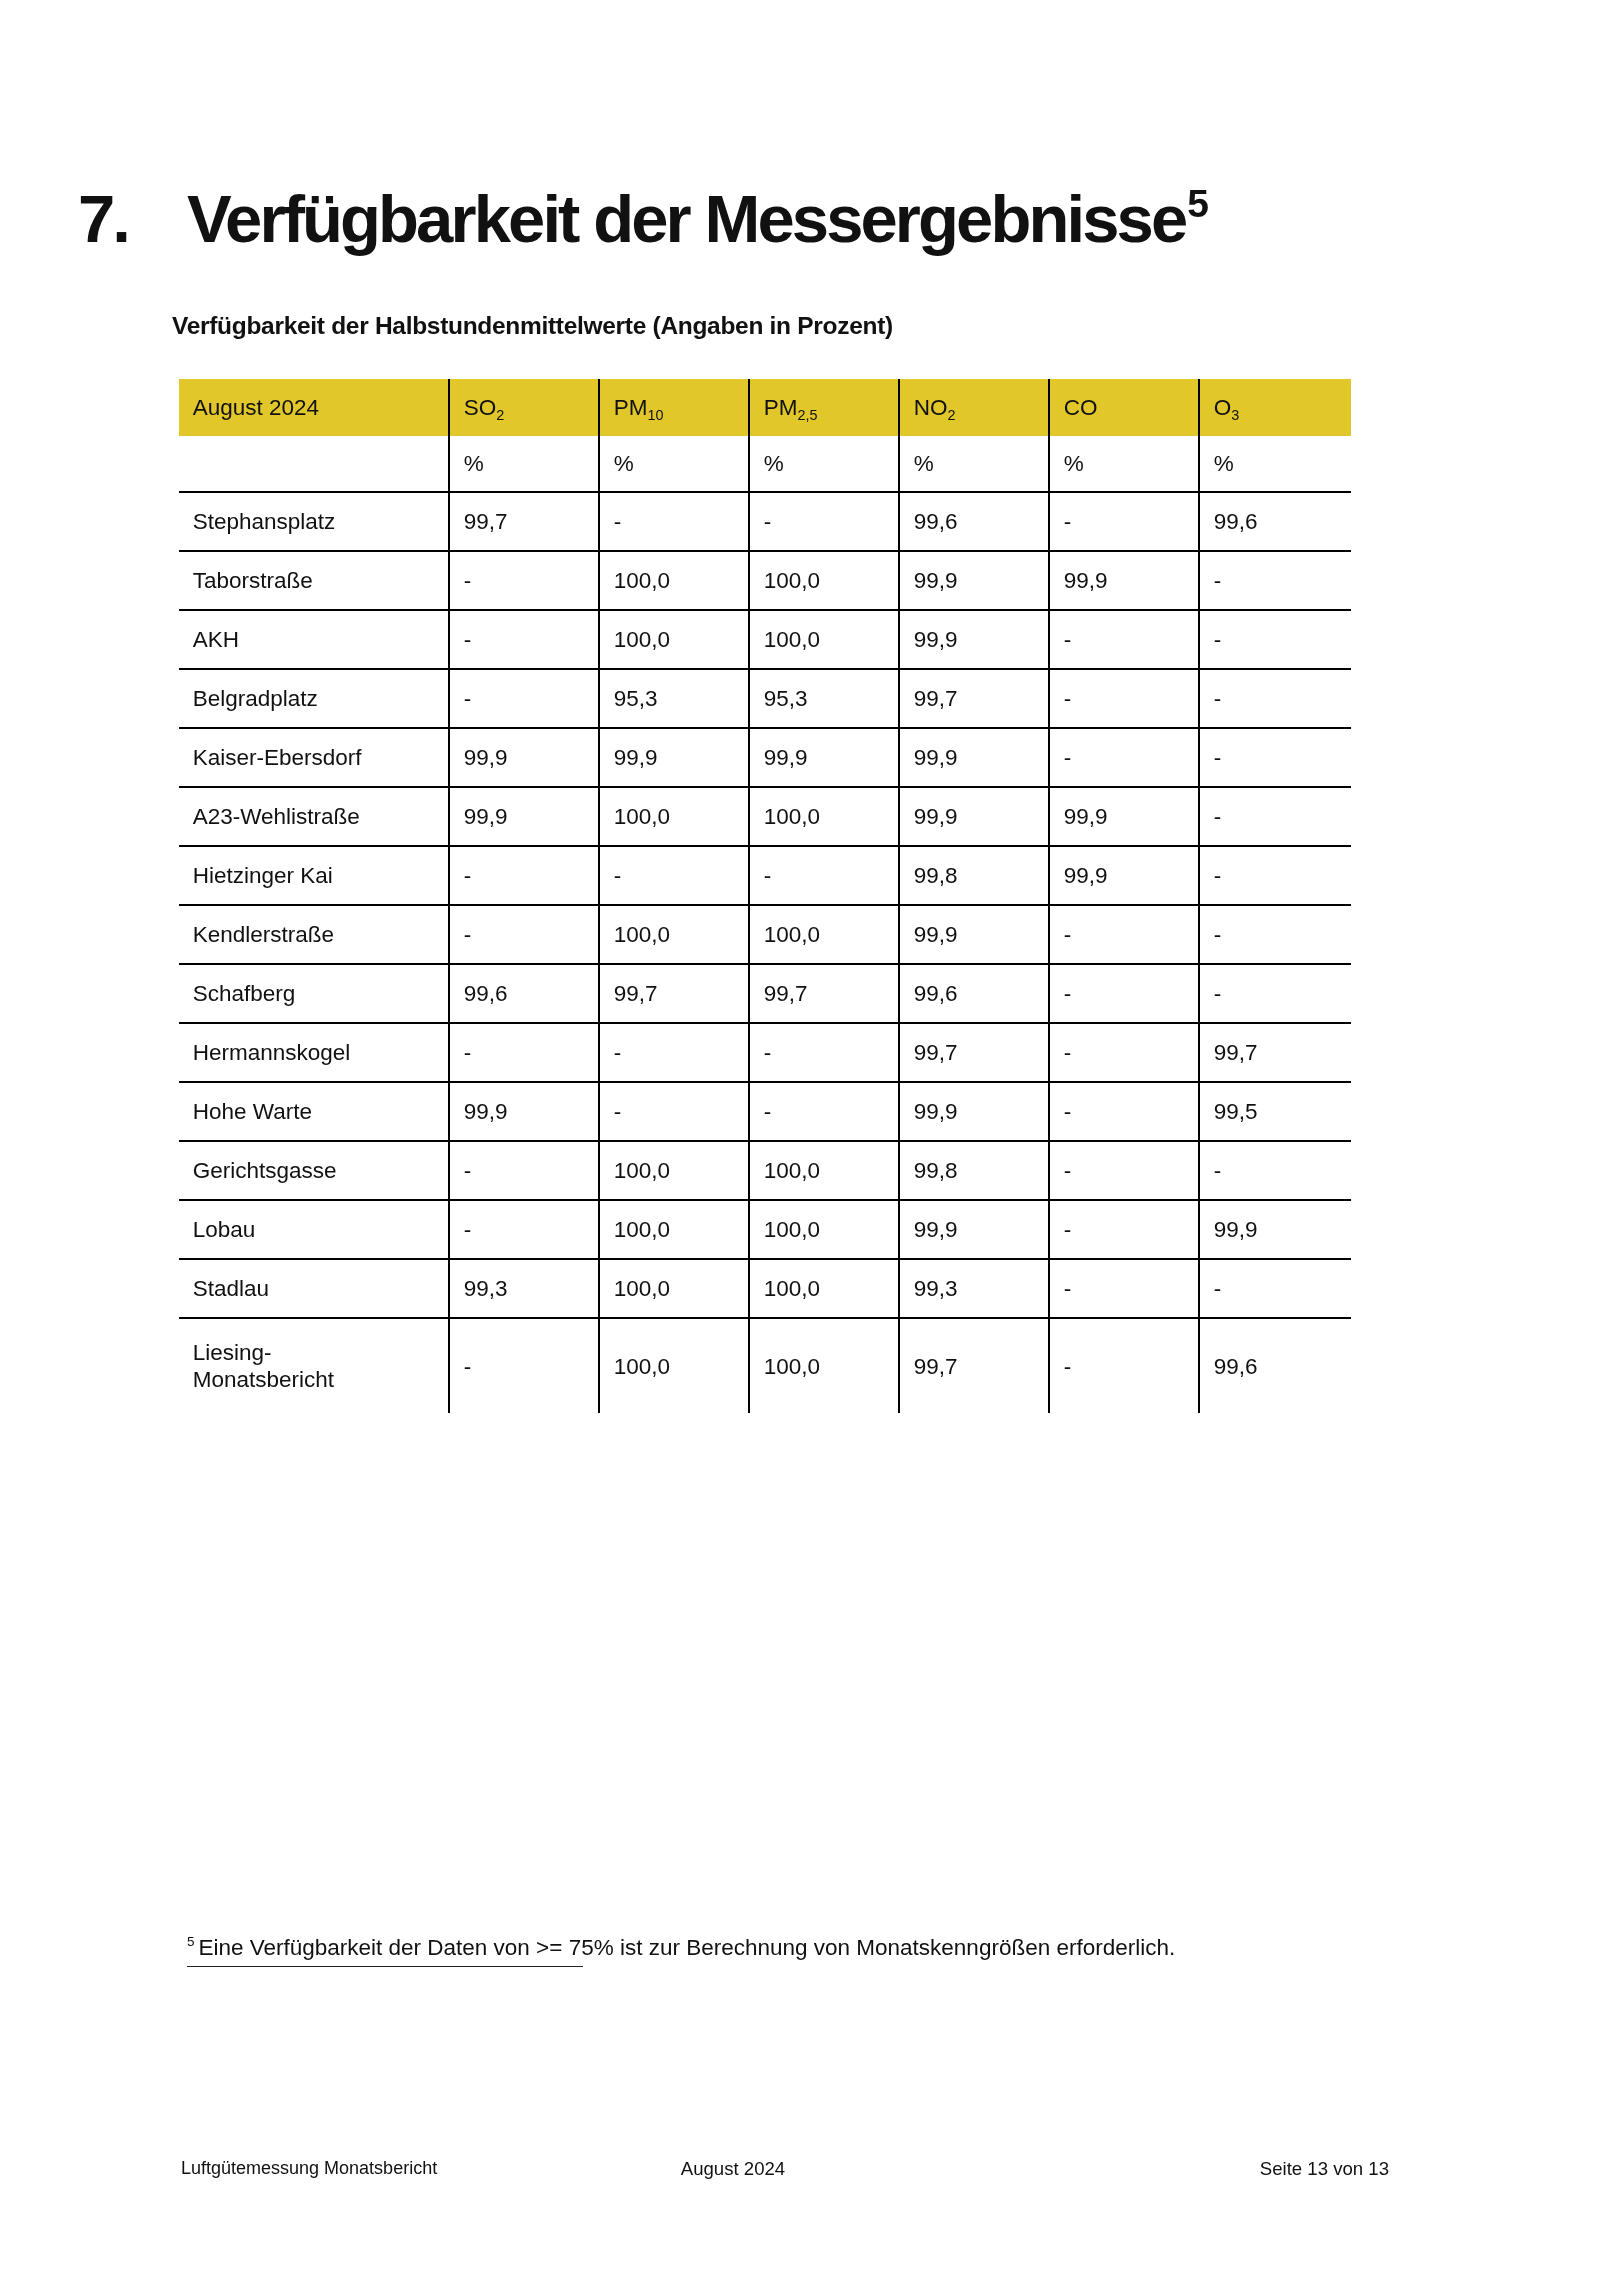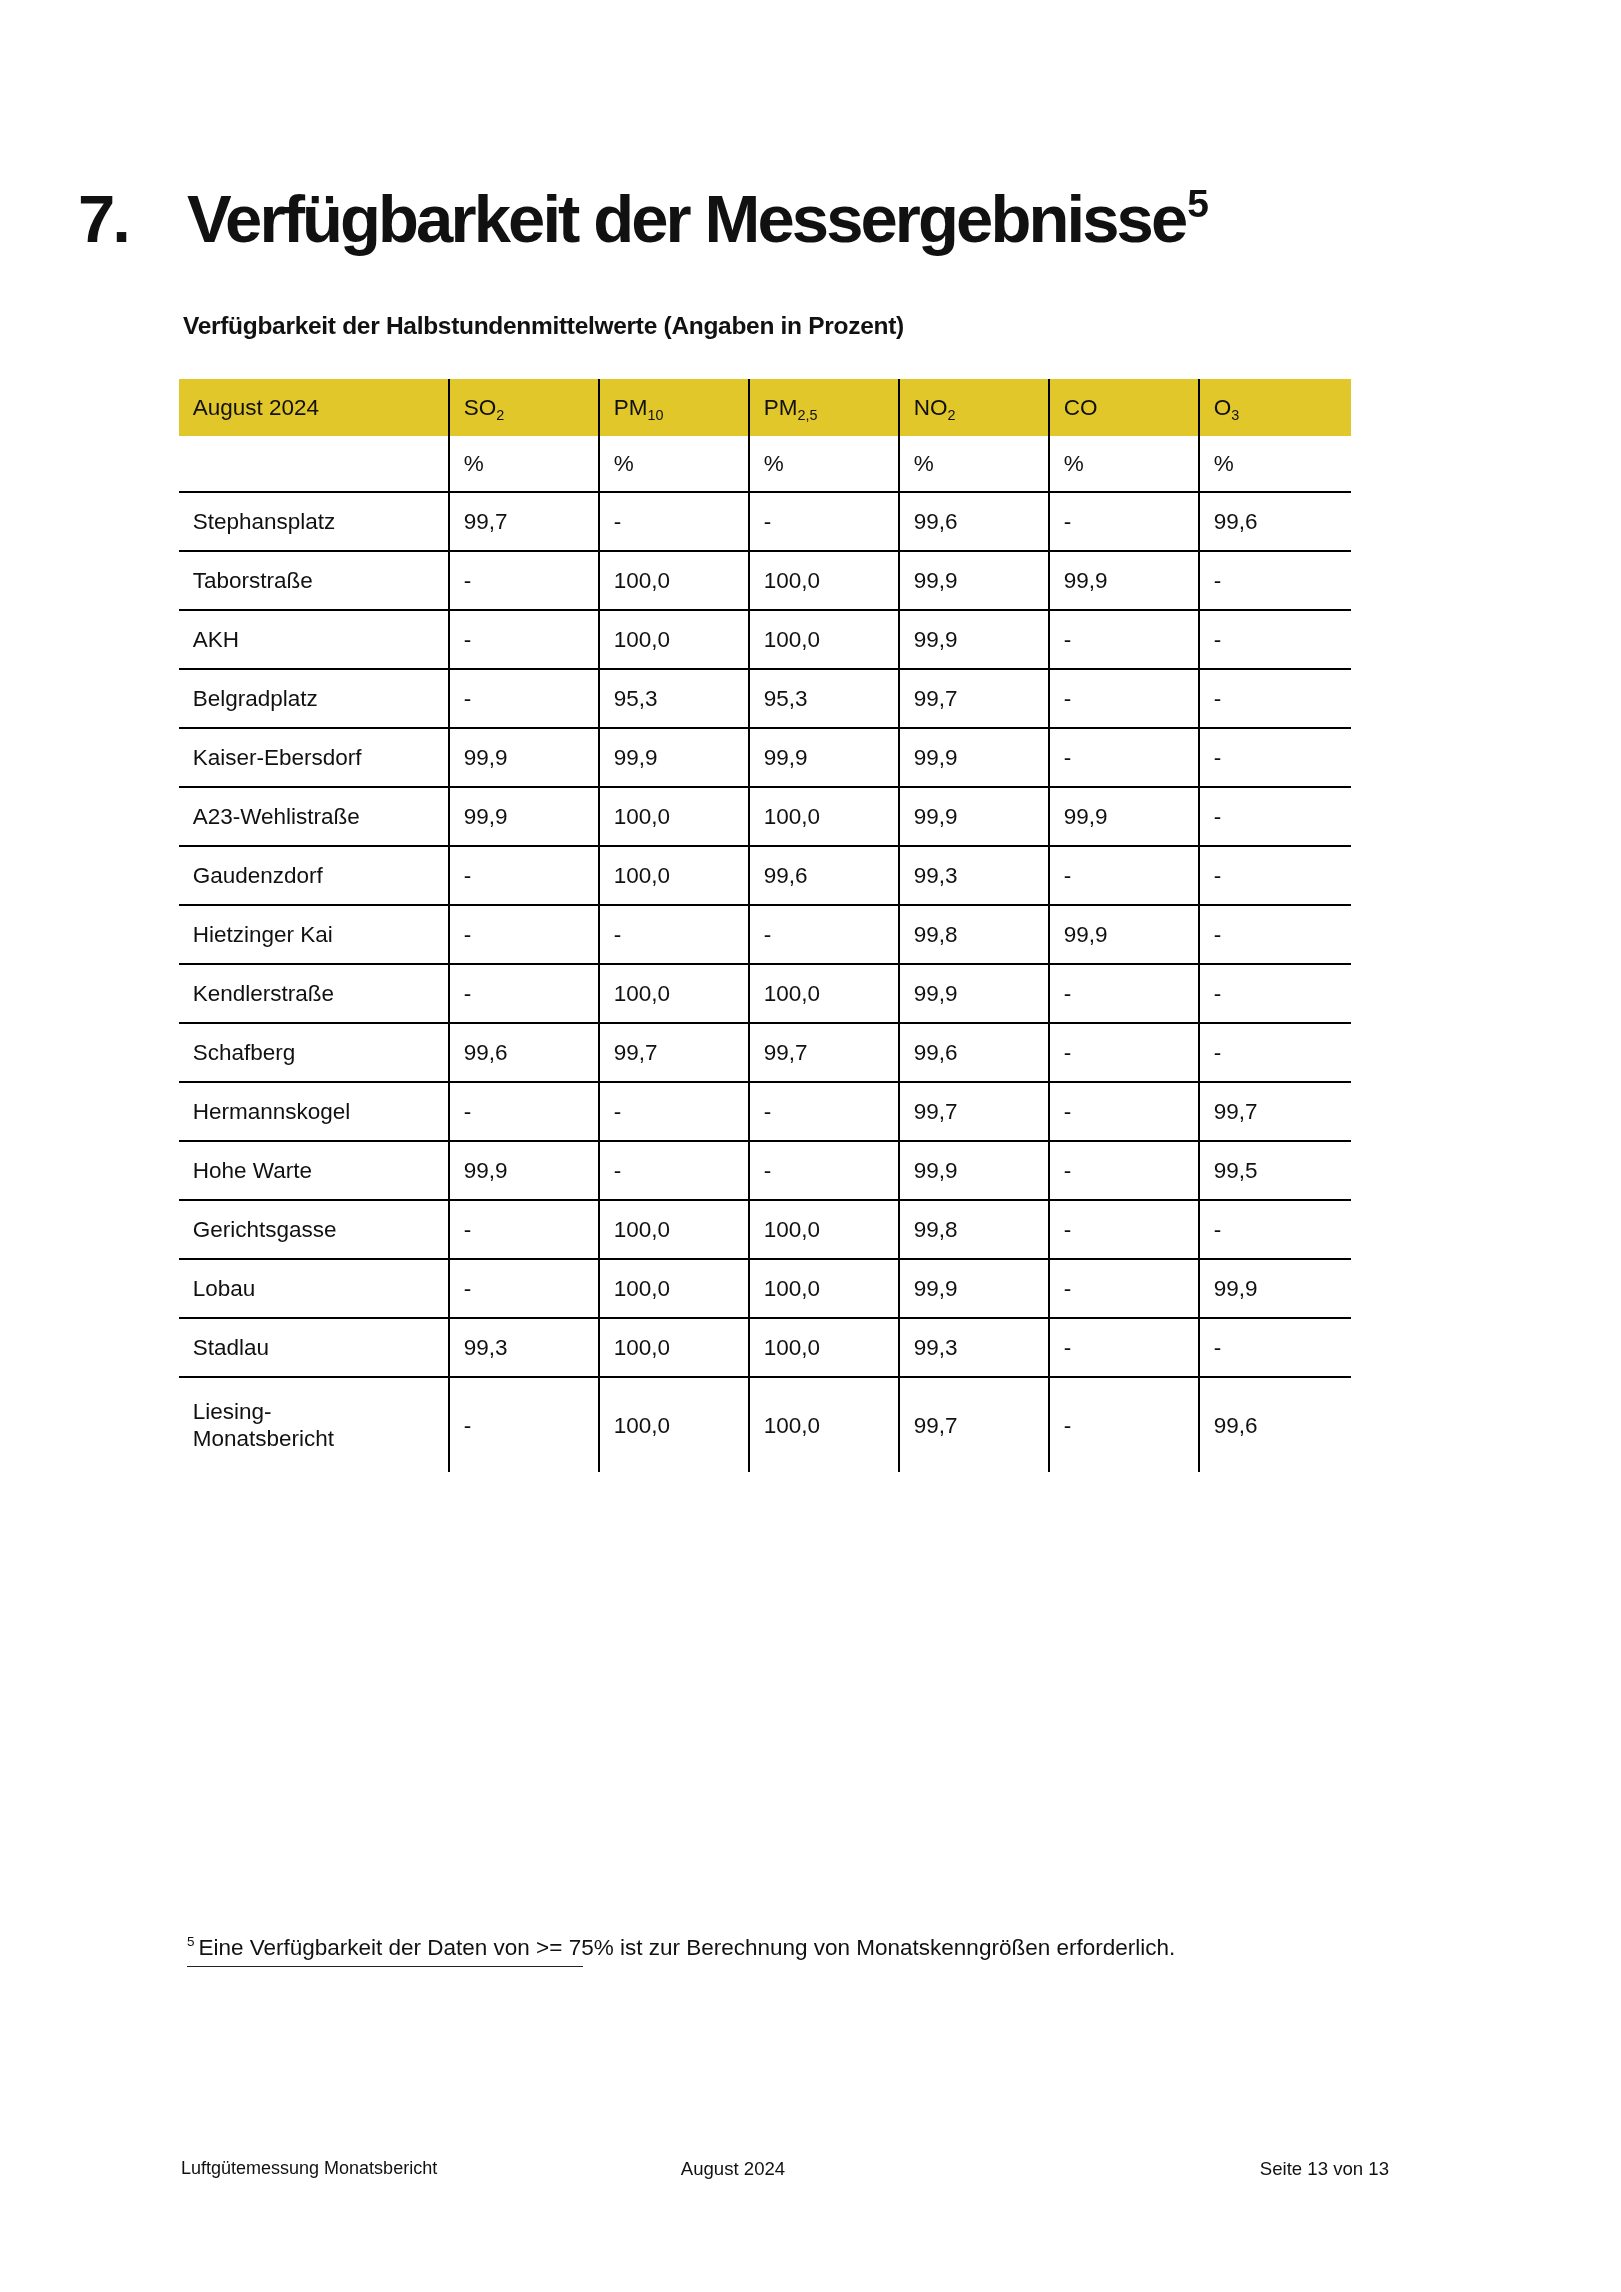"Verfügbarkeit der Halbstundenmittelwerte" .table-caption { left: 183px -> 172px }
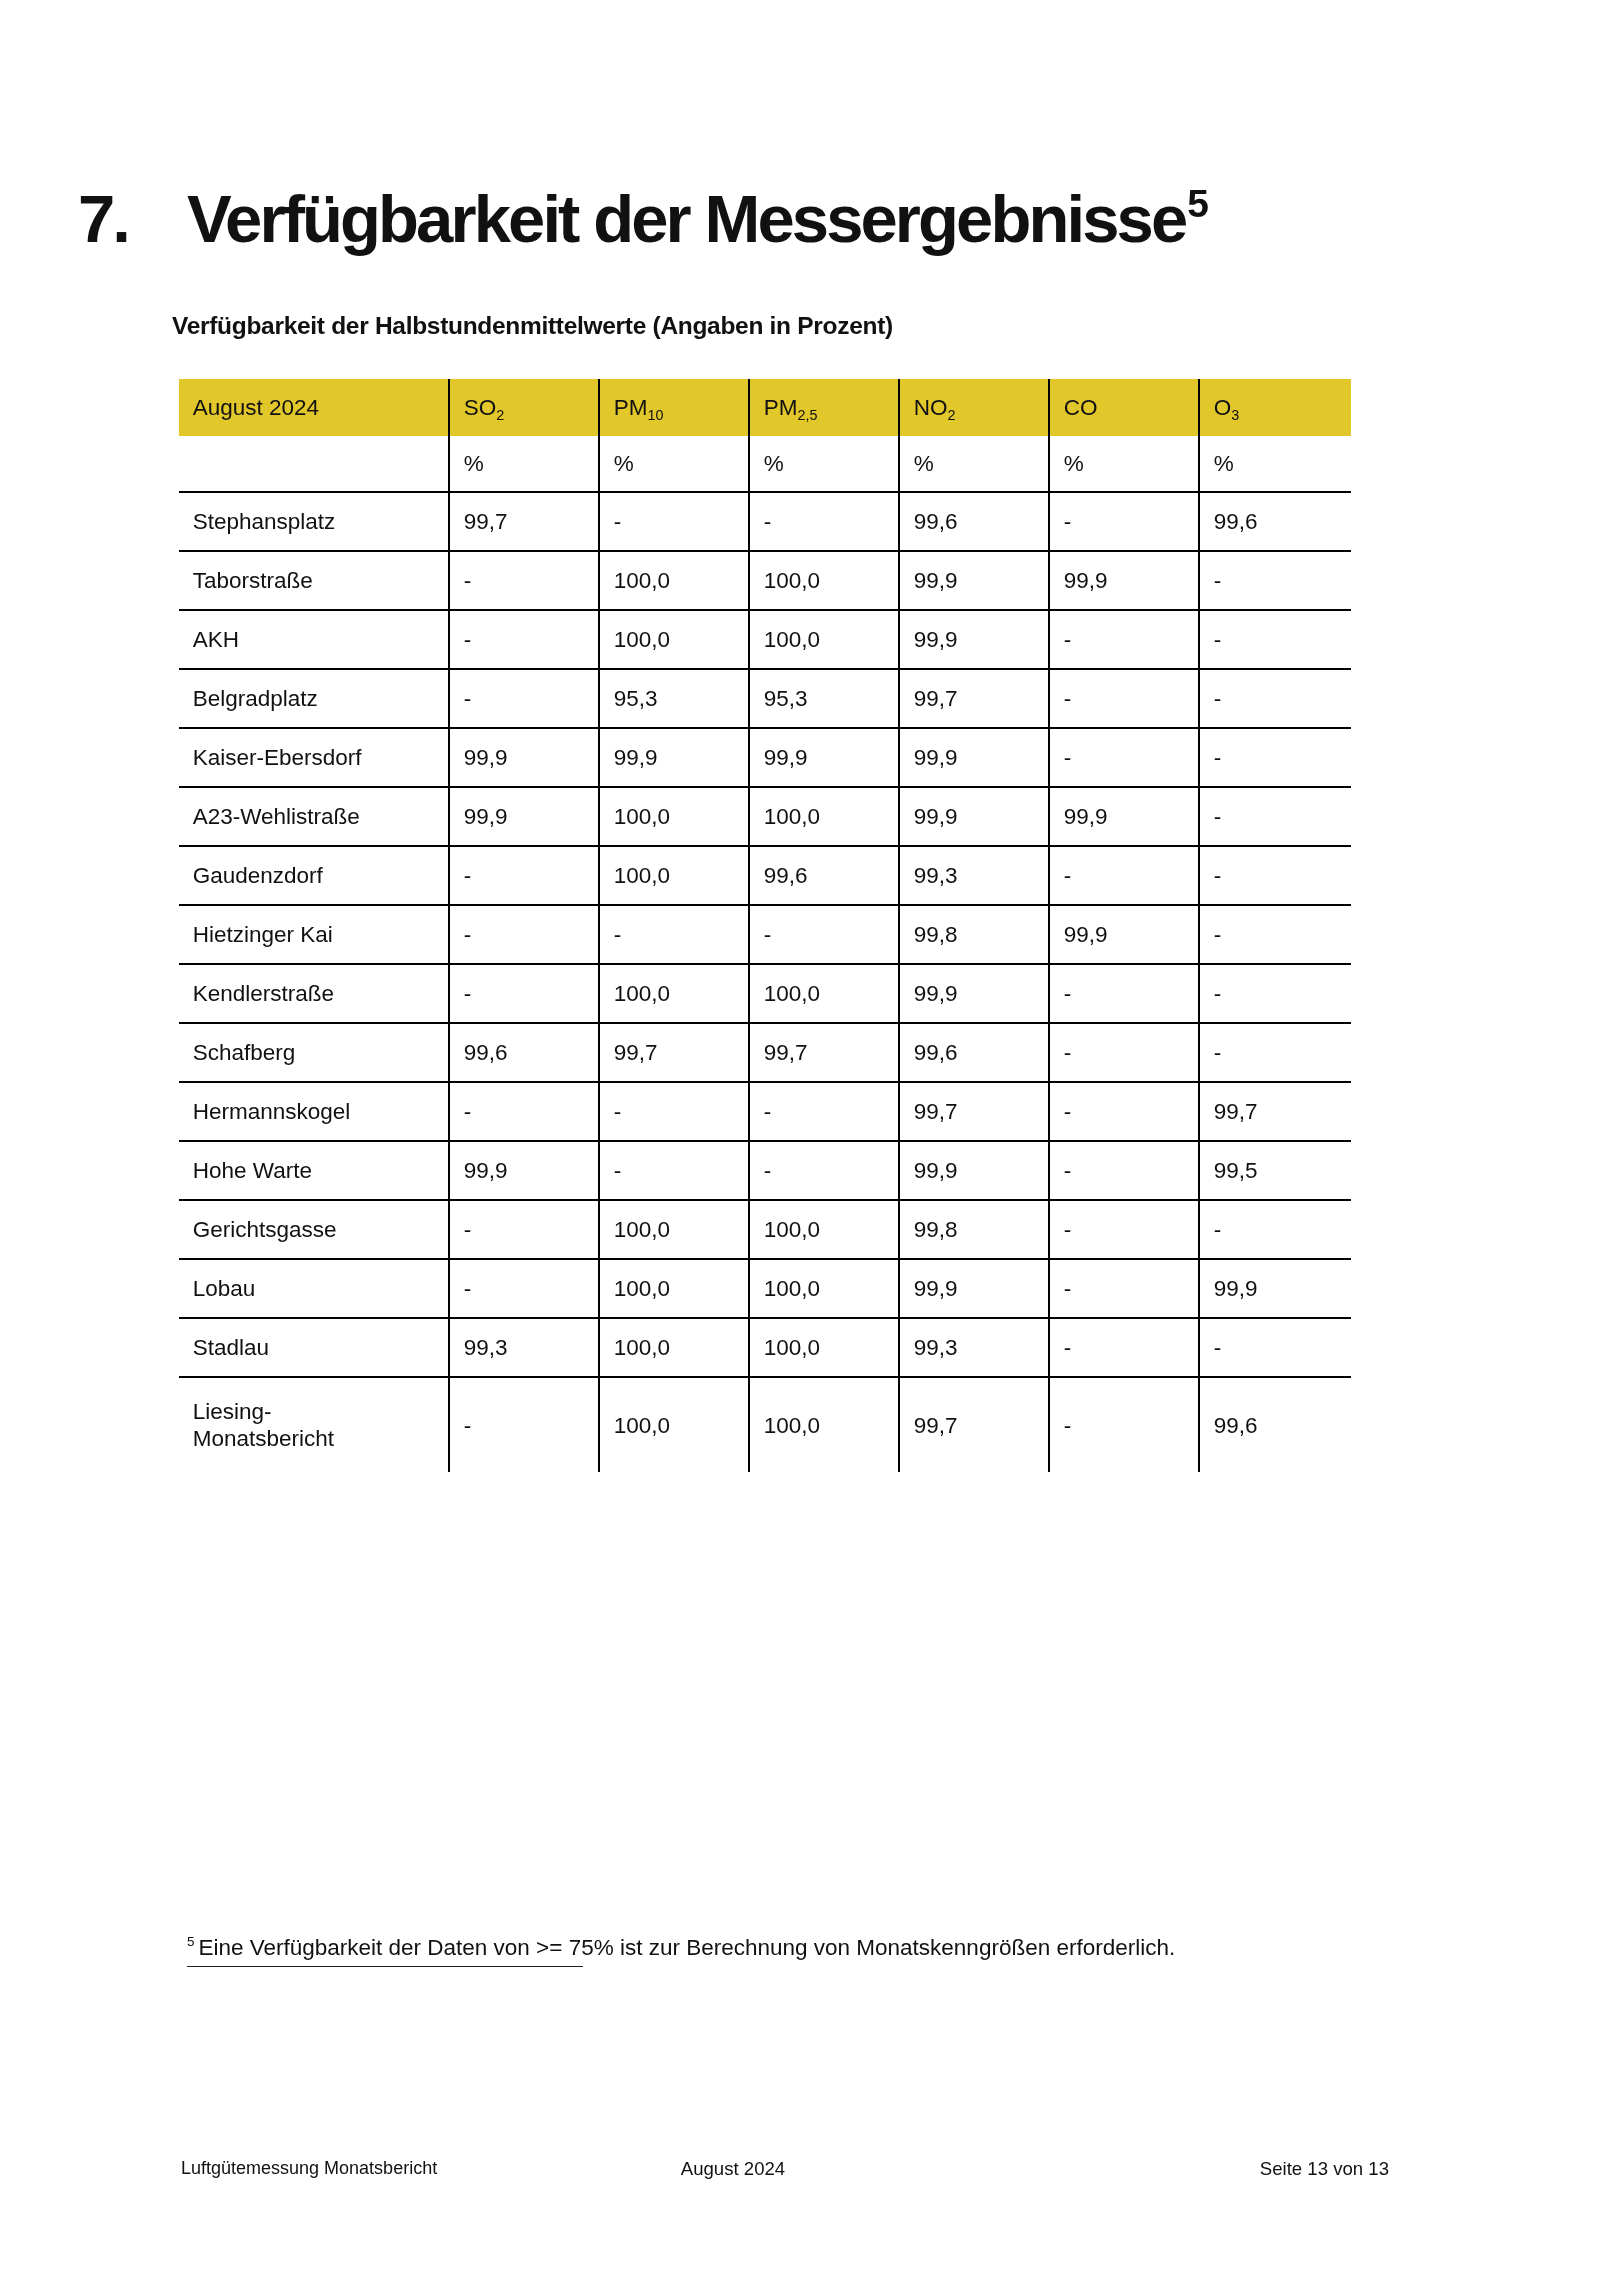"Gaudenzdorf" tr.data-row { html: <tr> <td>Gaudenzdorf</td> <td>-</td> <td>100,0</td> <td>99,6</td> <td>99,3</td> <td>-</td> <td>-</td> </tr> -> none }
